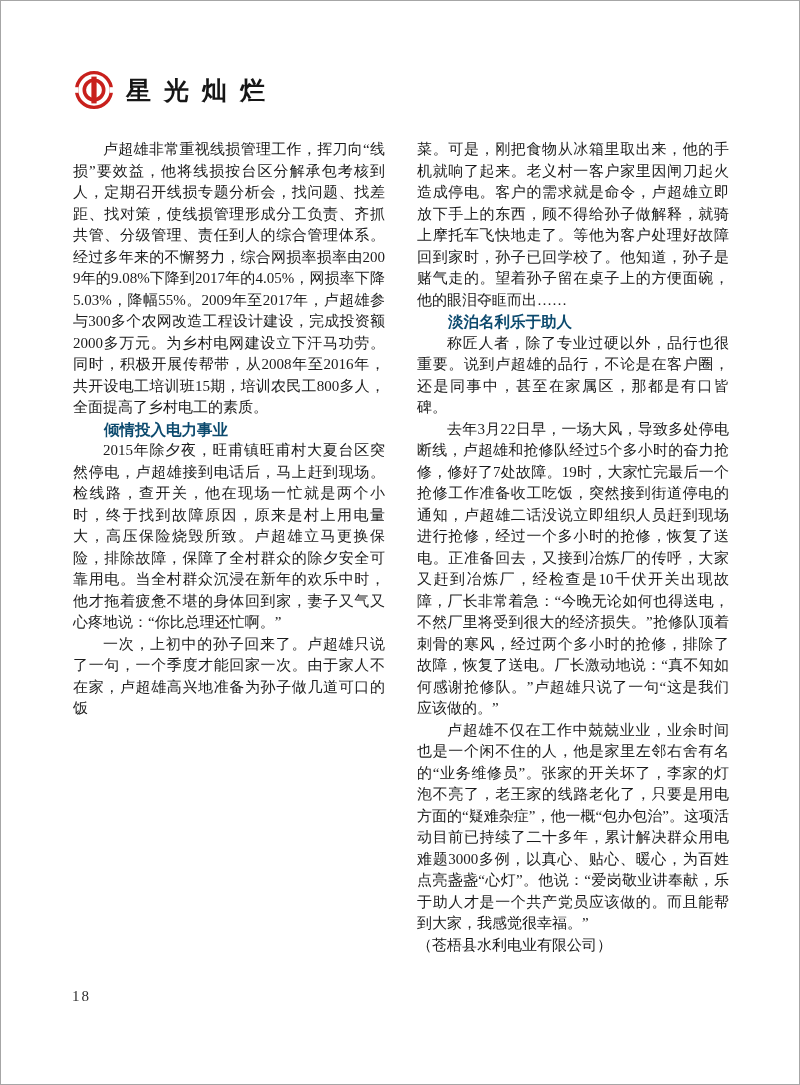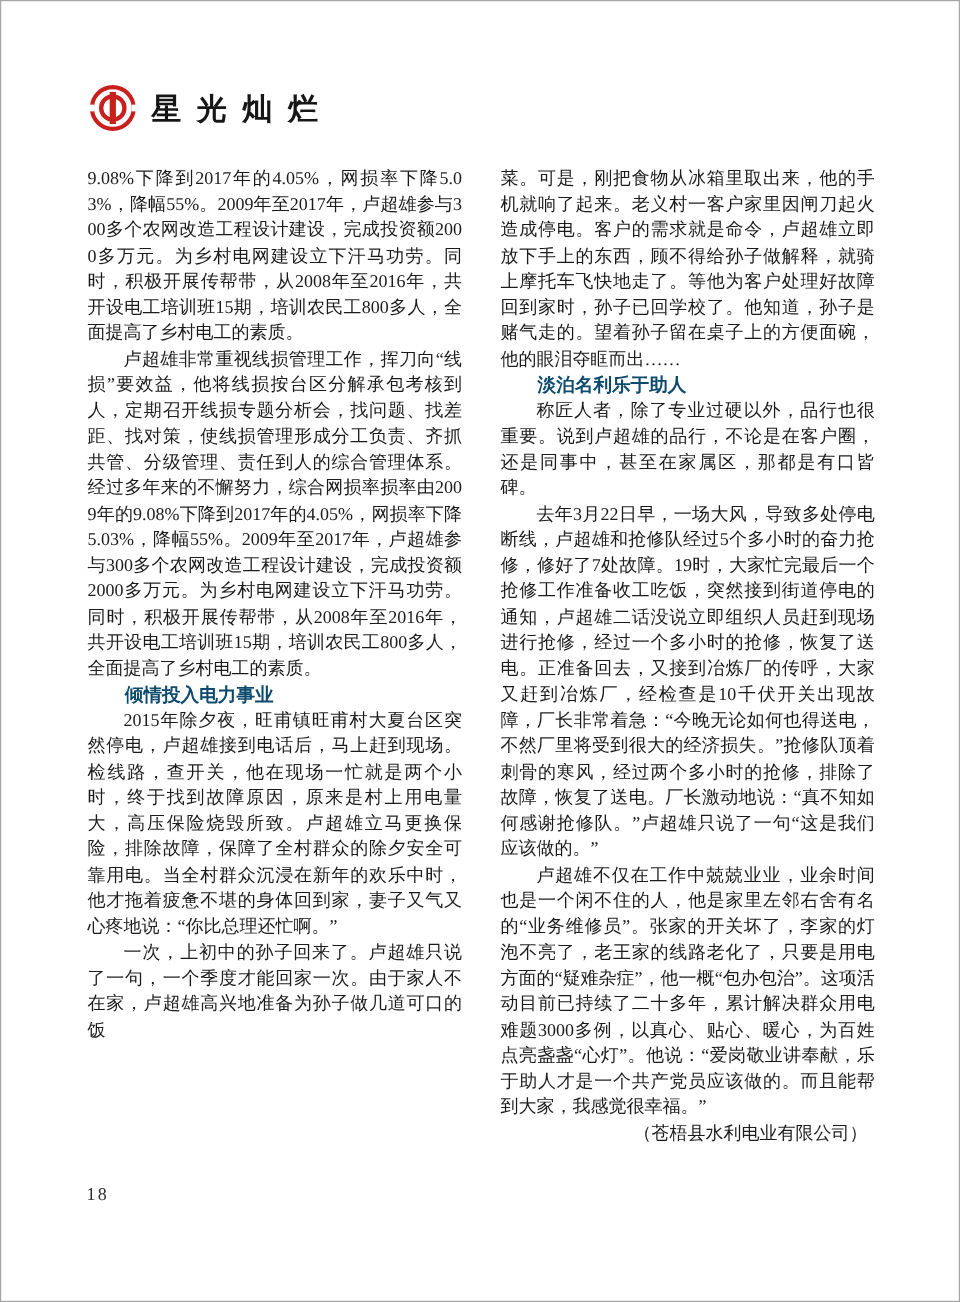"9.08%下降到2017年的4.05%，网损率下降5.03%，降幅55%。200" p.cont { html: <p>9.08%下降到2017年的4.05%，网损率下降5.03%，降幅55%。2009年至2017年，卢超雄参与300多个农网改造工程设计建设，完成投资额2000多万元。为乡村电网建设立下汗马功劳。同时，积极开展传帮带，从2008年至2016年，共开设电工培训班15期，培训农民工800多人，全面提高了乡村电工的素质。</p> -> none }
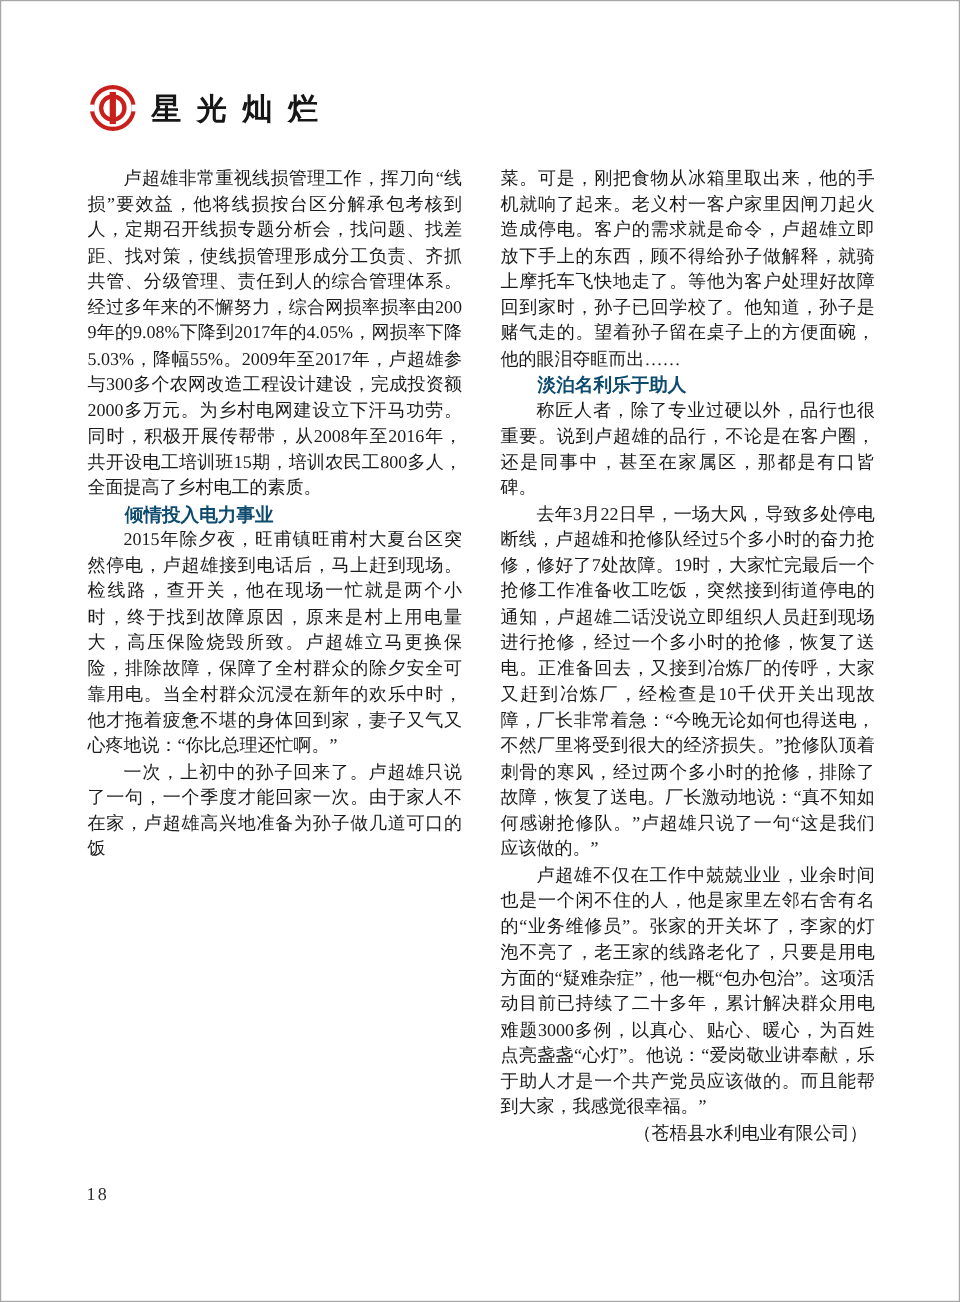"（苍梧县水利电业有限公司）" .attribution { text-align: right -> none }
